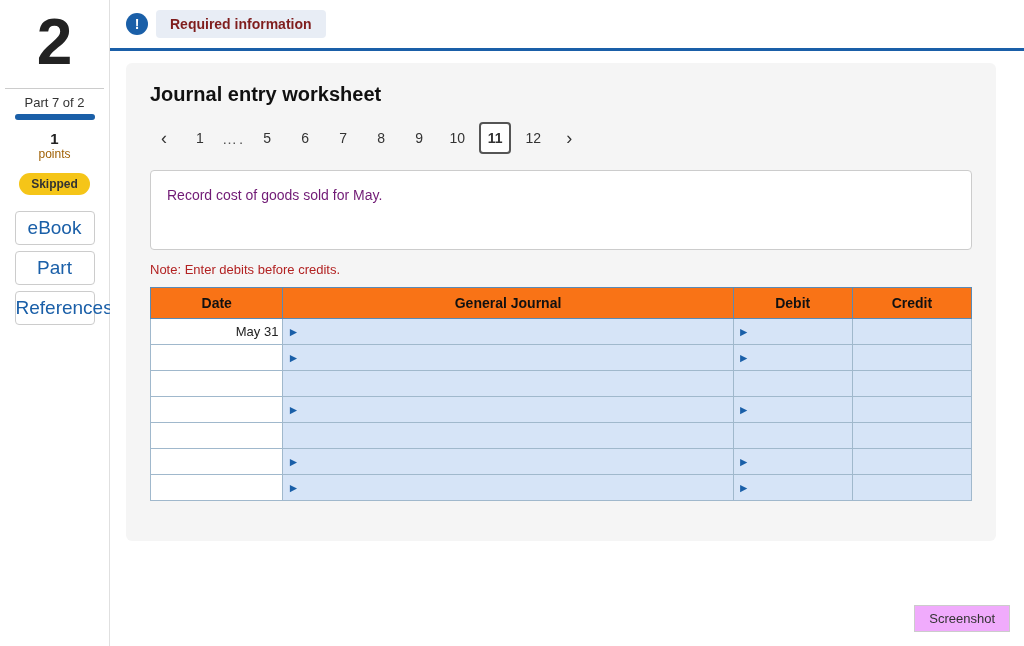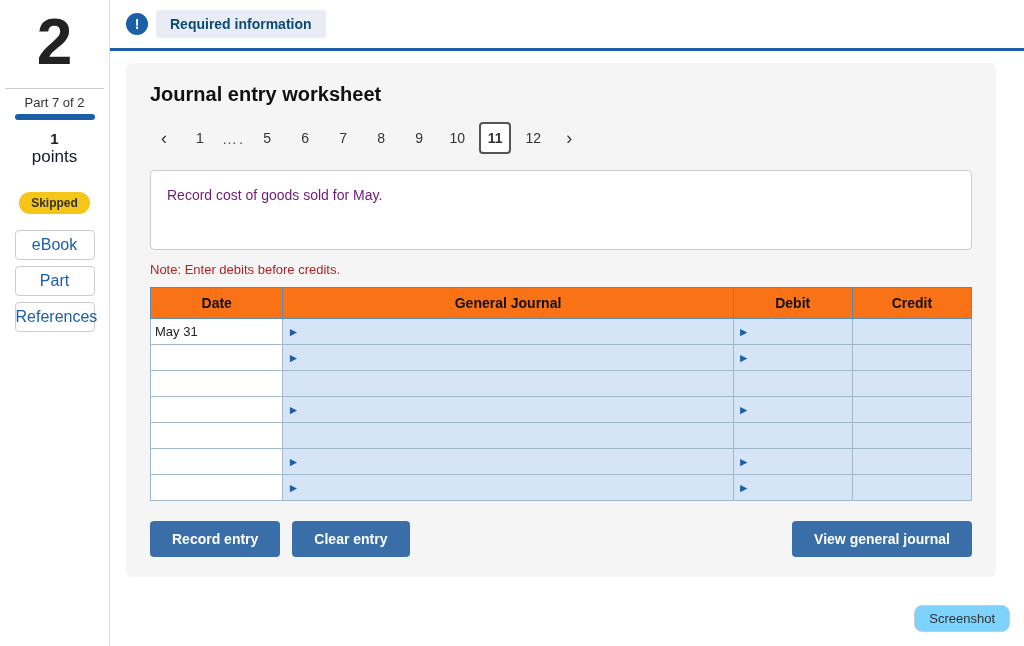"Required information" .required-info-btn { color: #0c4a6e -> #7f1d1d }
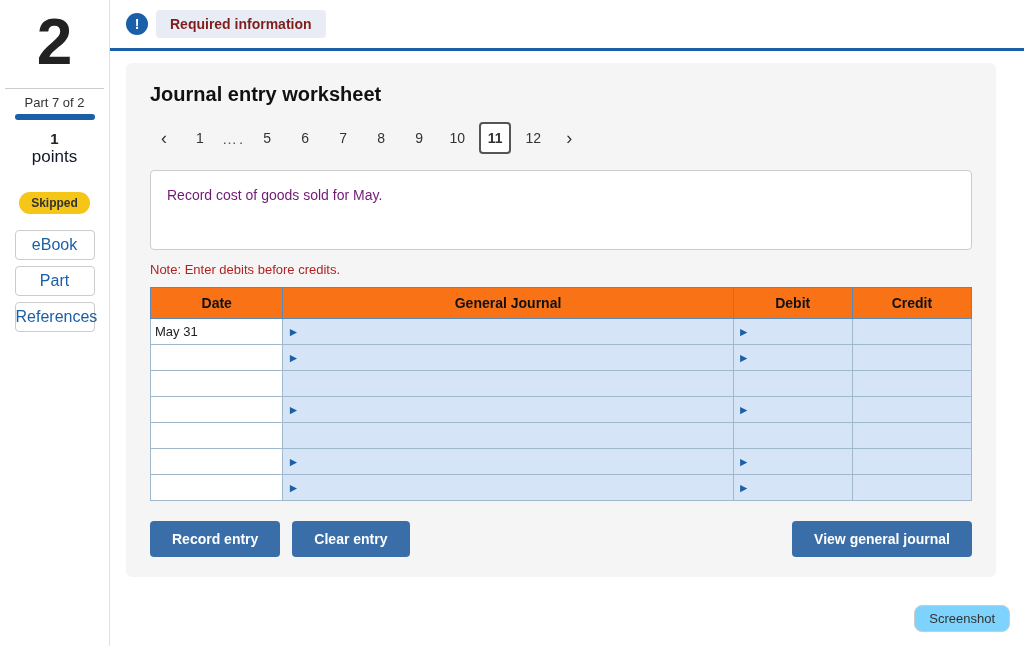"points" .points-sub { color: #0f172a -> #a16207; font-size: 17px -> 12px; margin-bottom: 25px -> 12px }
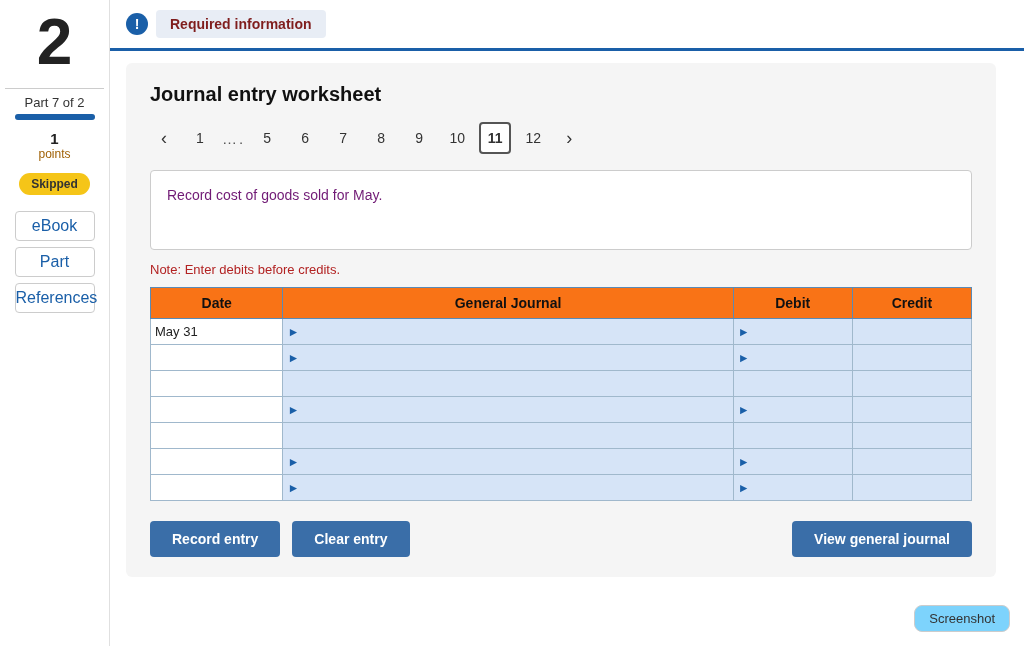"eBook" .sidebar-btn { font-size: 16px -> 19px }
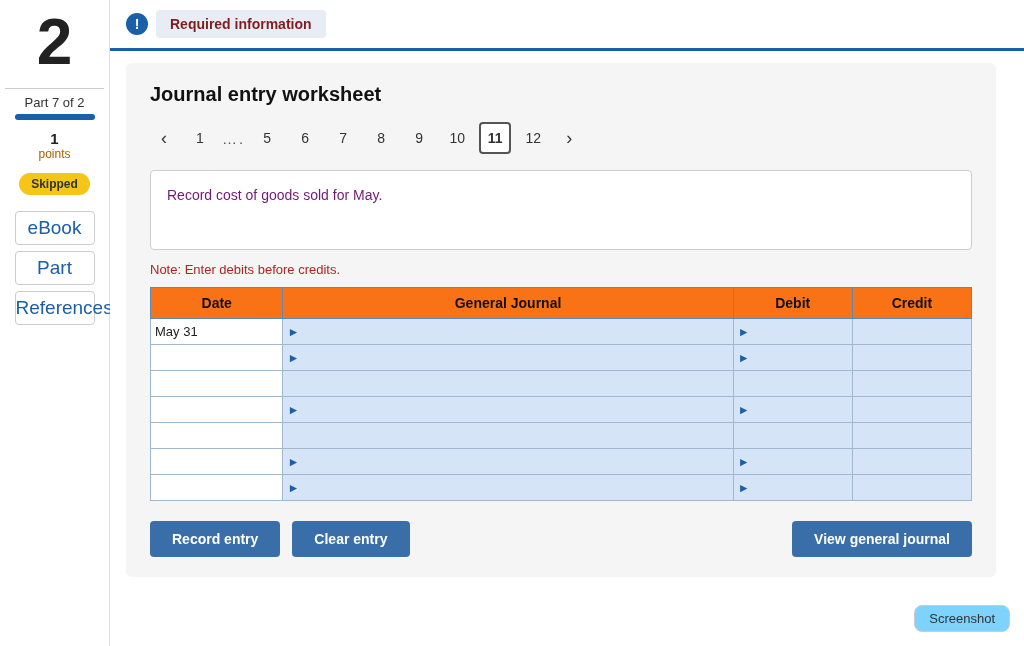"May 31" .journal-table td.date-cell { text-align: left -> right }
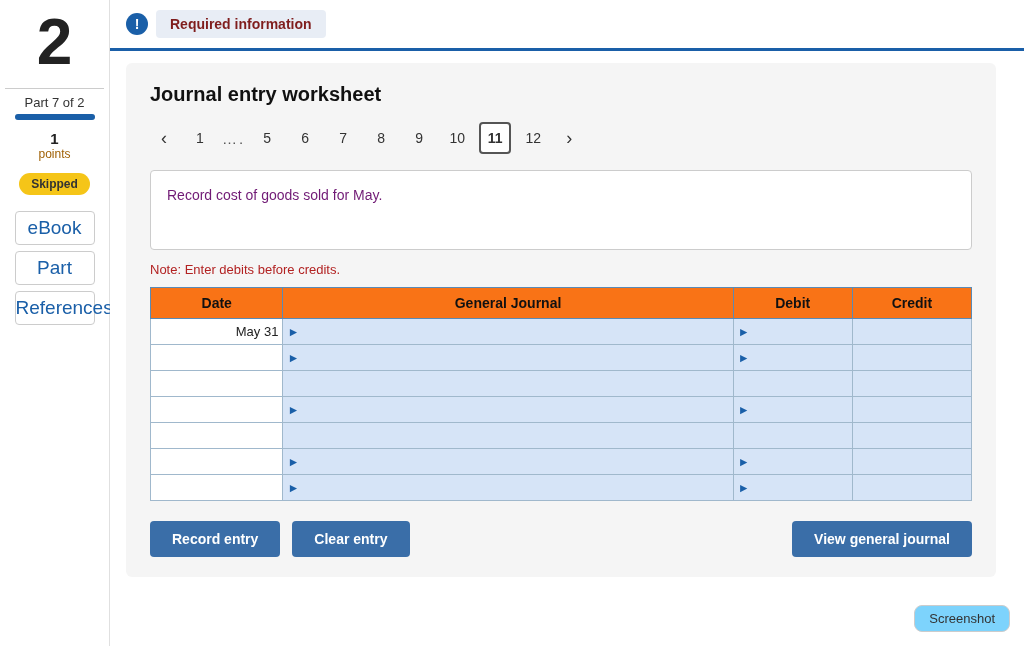"Record entry" div.button-row { html: <div> <button>Record entry</button> <button>Clear entry</button> <div></div> <button>View general journal</button> </div> -> none }
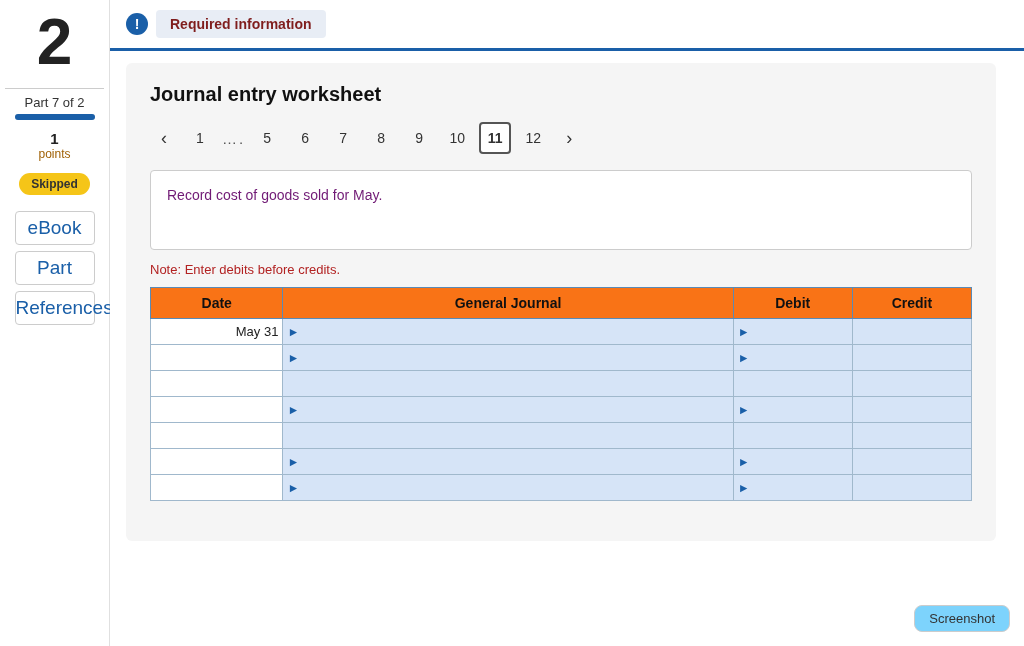"Screenshot" .screenshot-btn { background: #7dd3fc -> #f0abfc; border-radius: 8px -> 0 }
